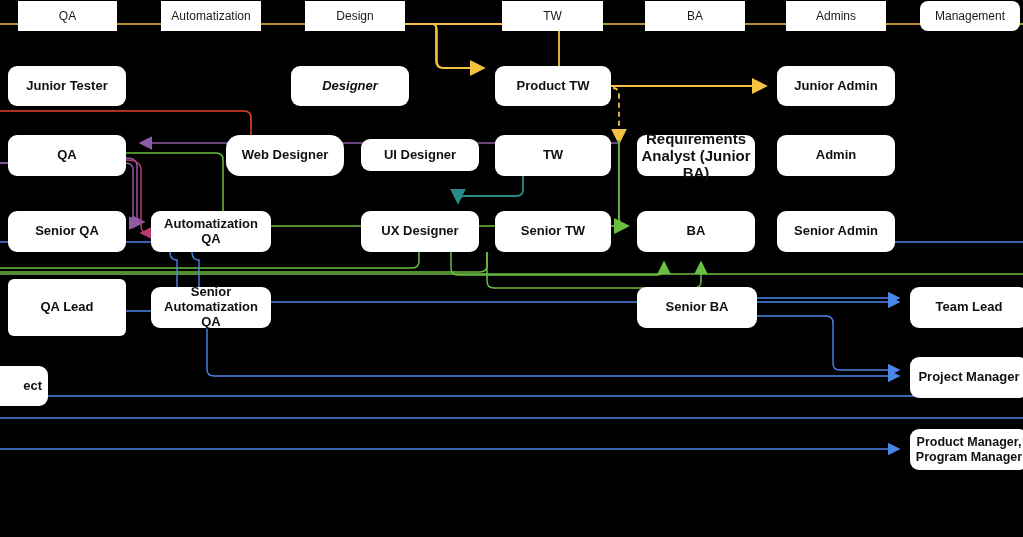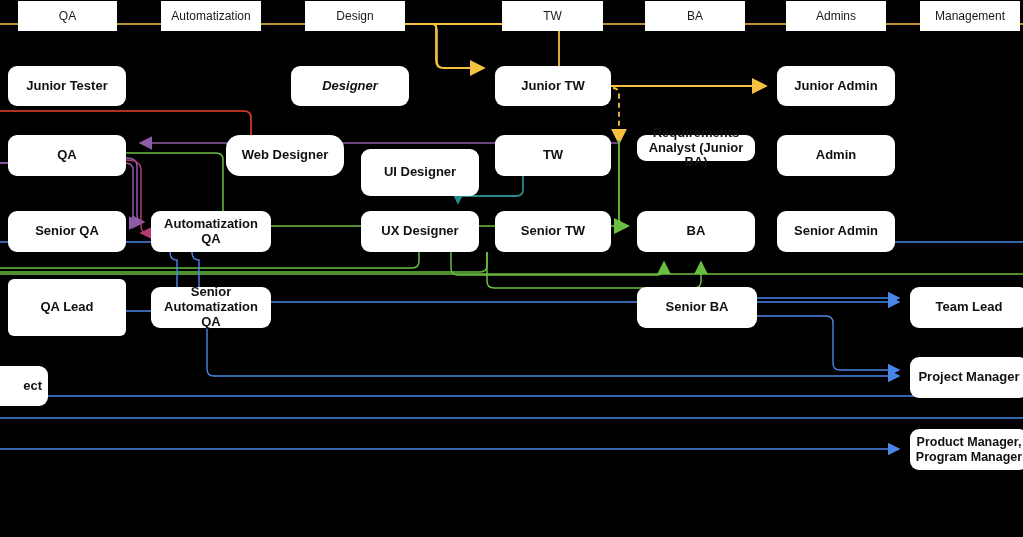"Management" div.hdr { border-radius: none -> 8px }
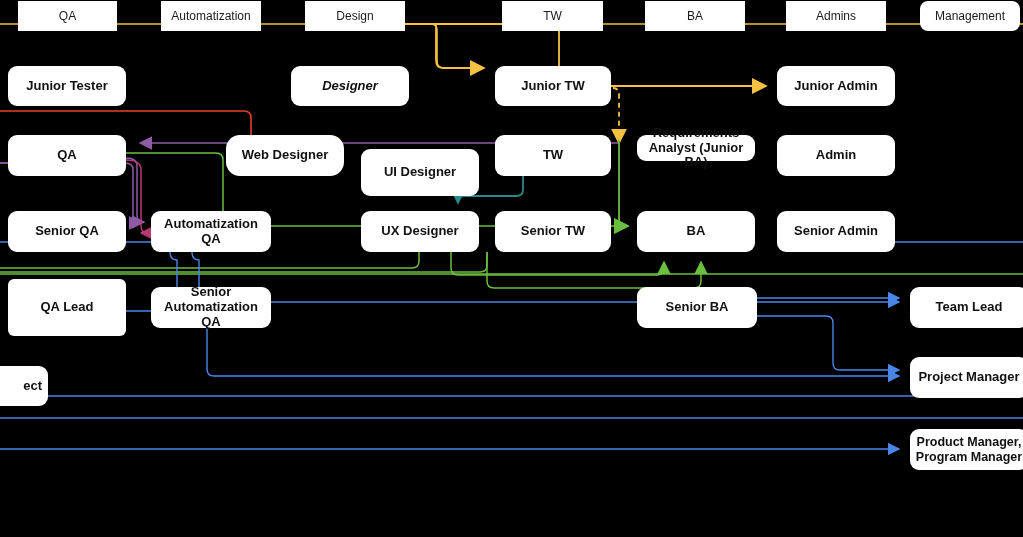"Junior TW" span { text: Junior -> Product }
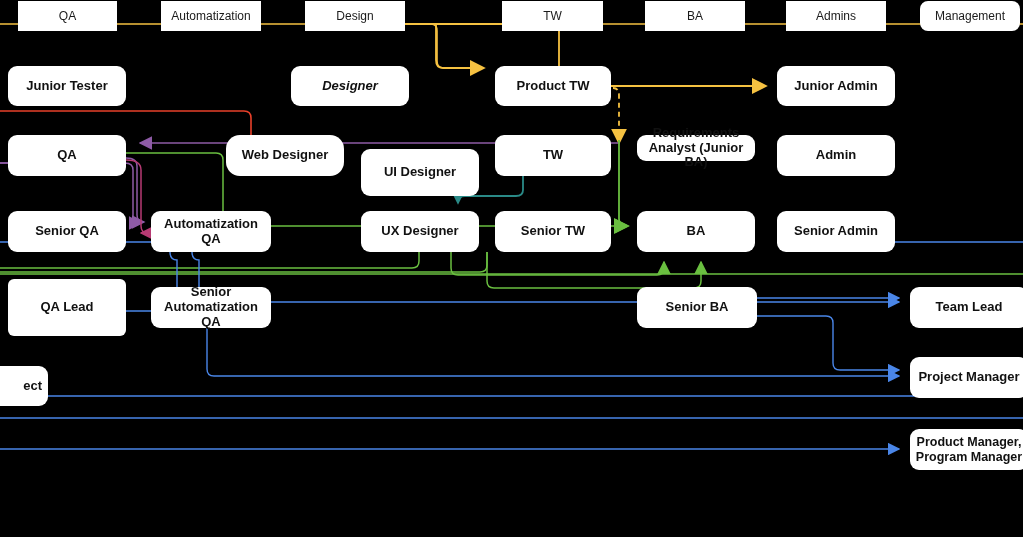"Requirements" div.node { font-size: 13px -> 15px; height: 26px -> 41px }
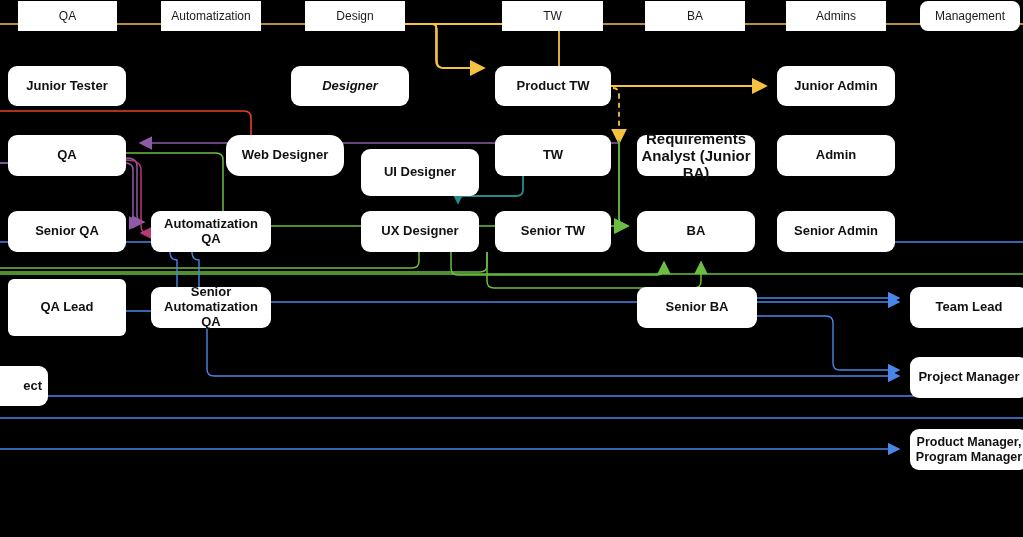"UI Designer" div.node { height: 47px -> 32px; top: 149px -> 139px }
